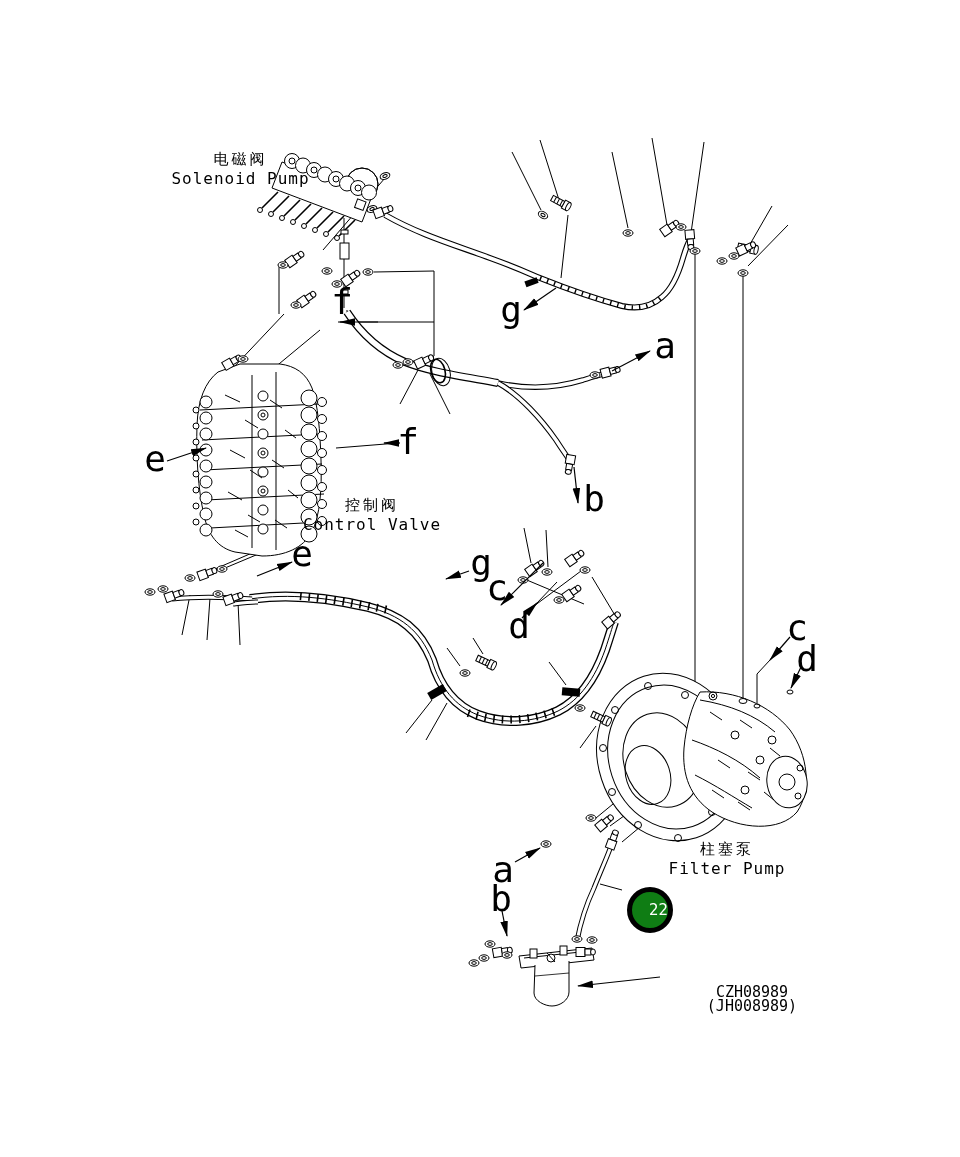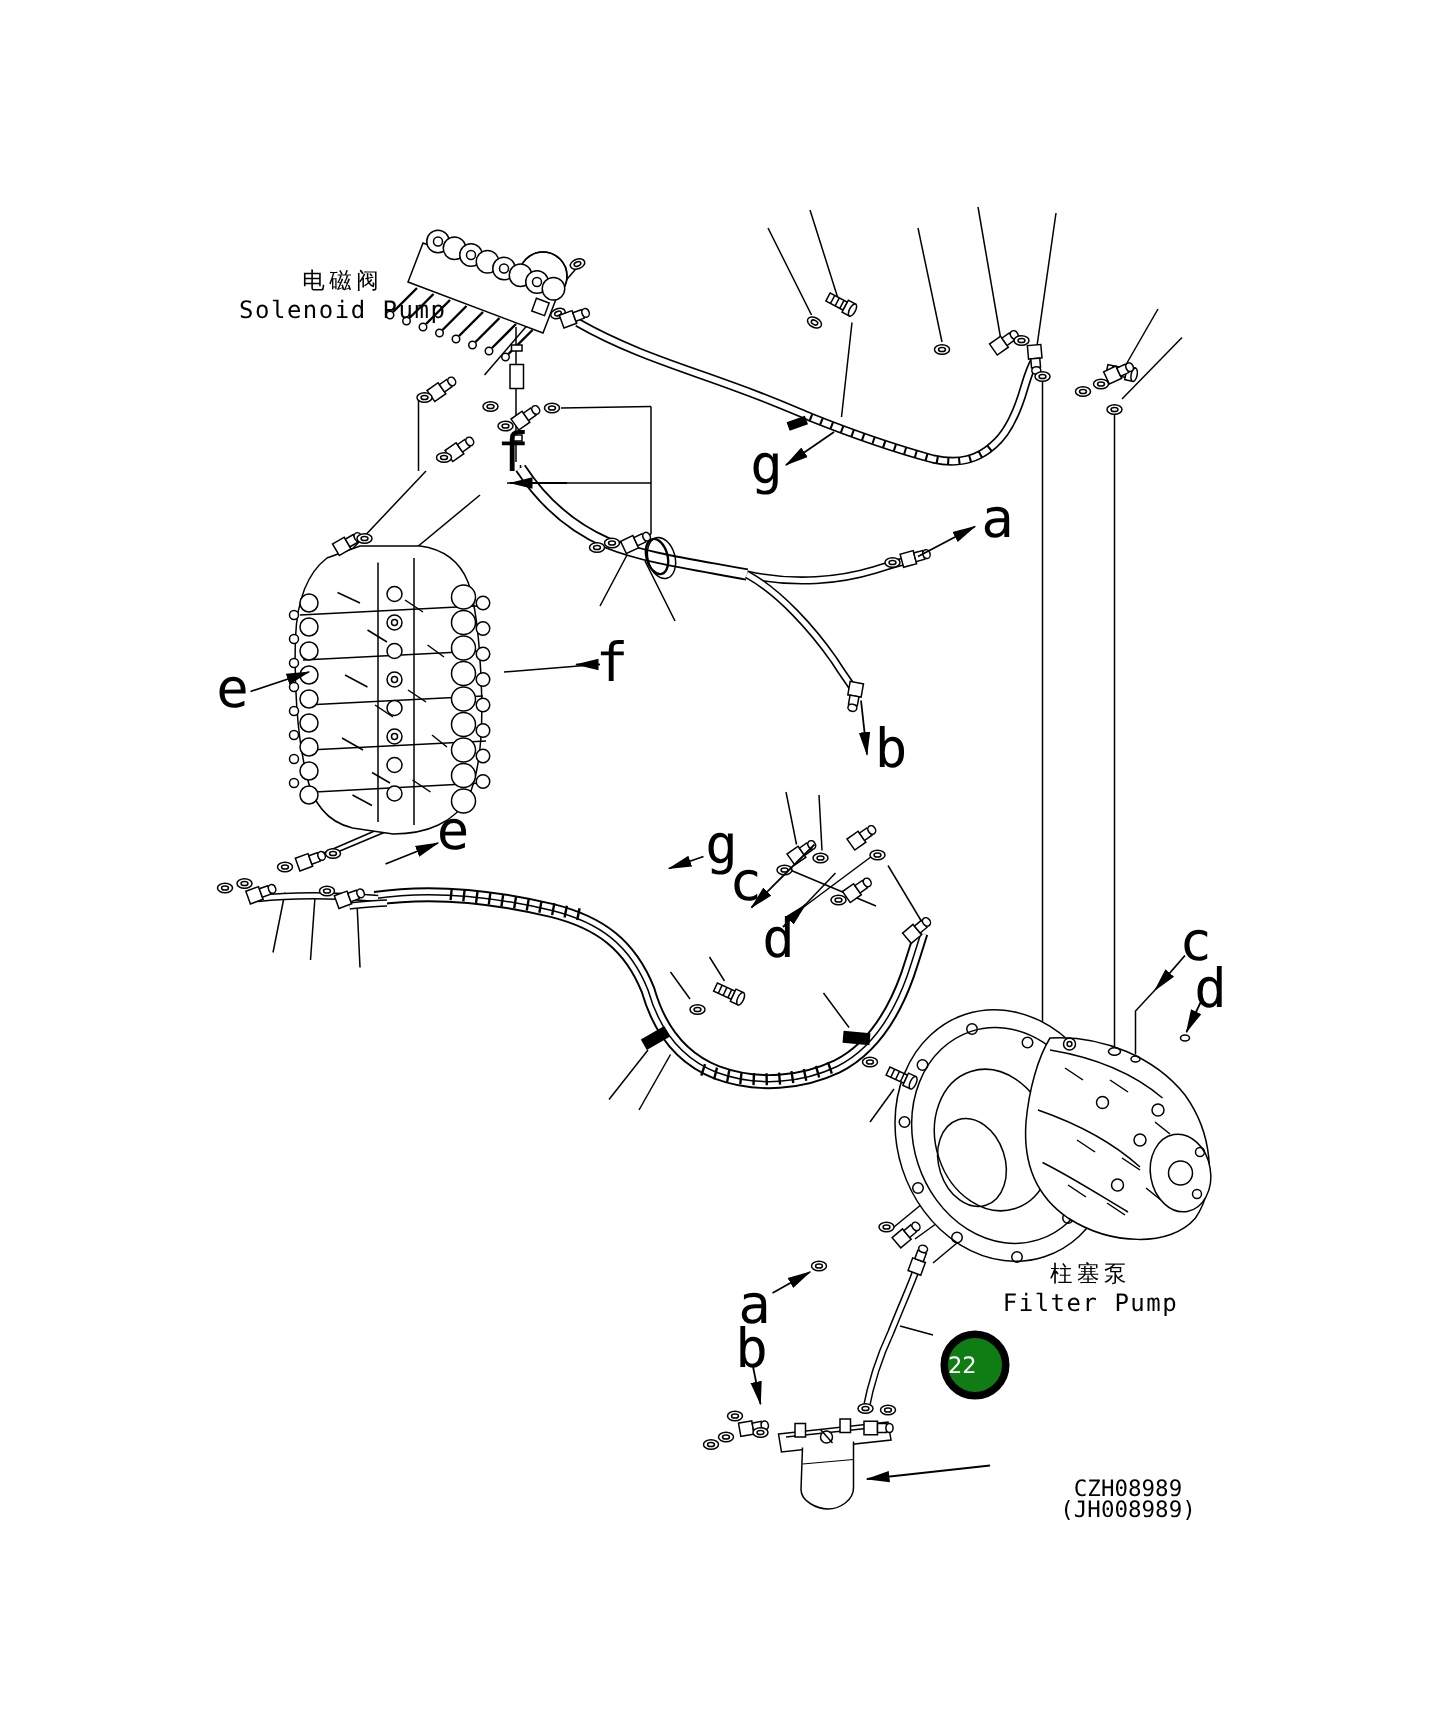"电磁阀" div.label { left: 146px -> 158px; margin-top: 28px -> none }
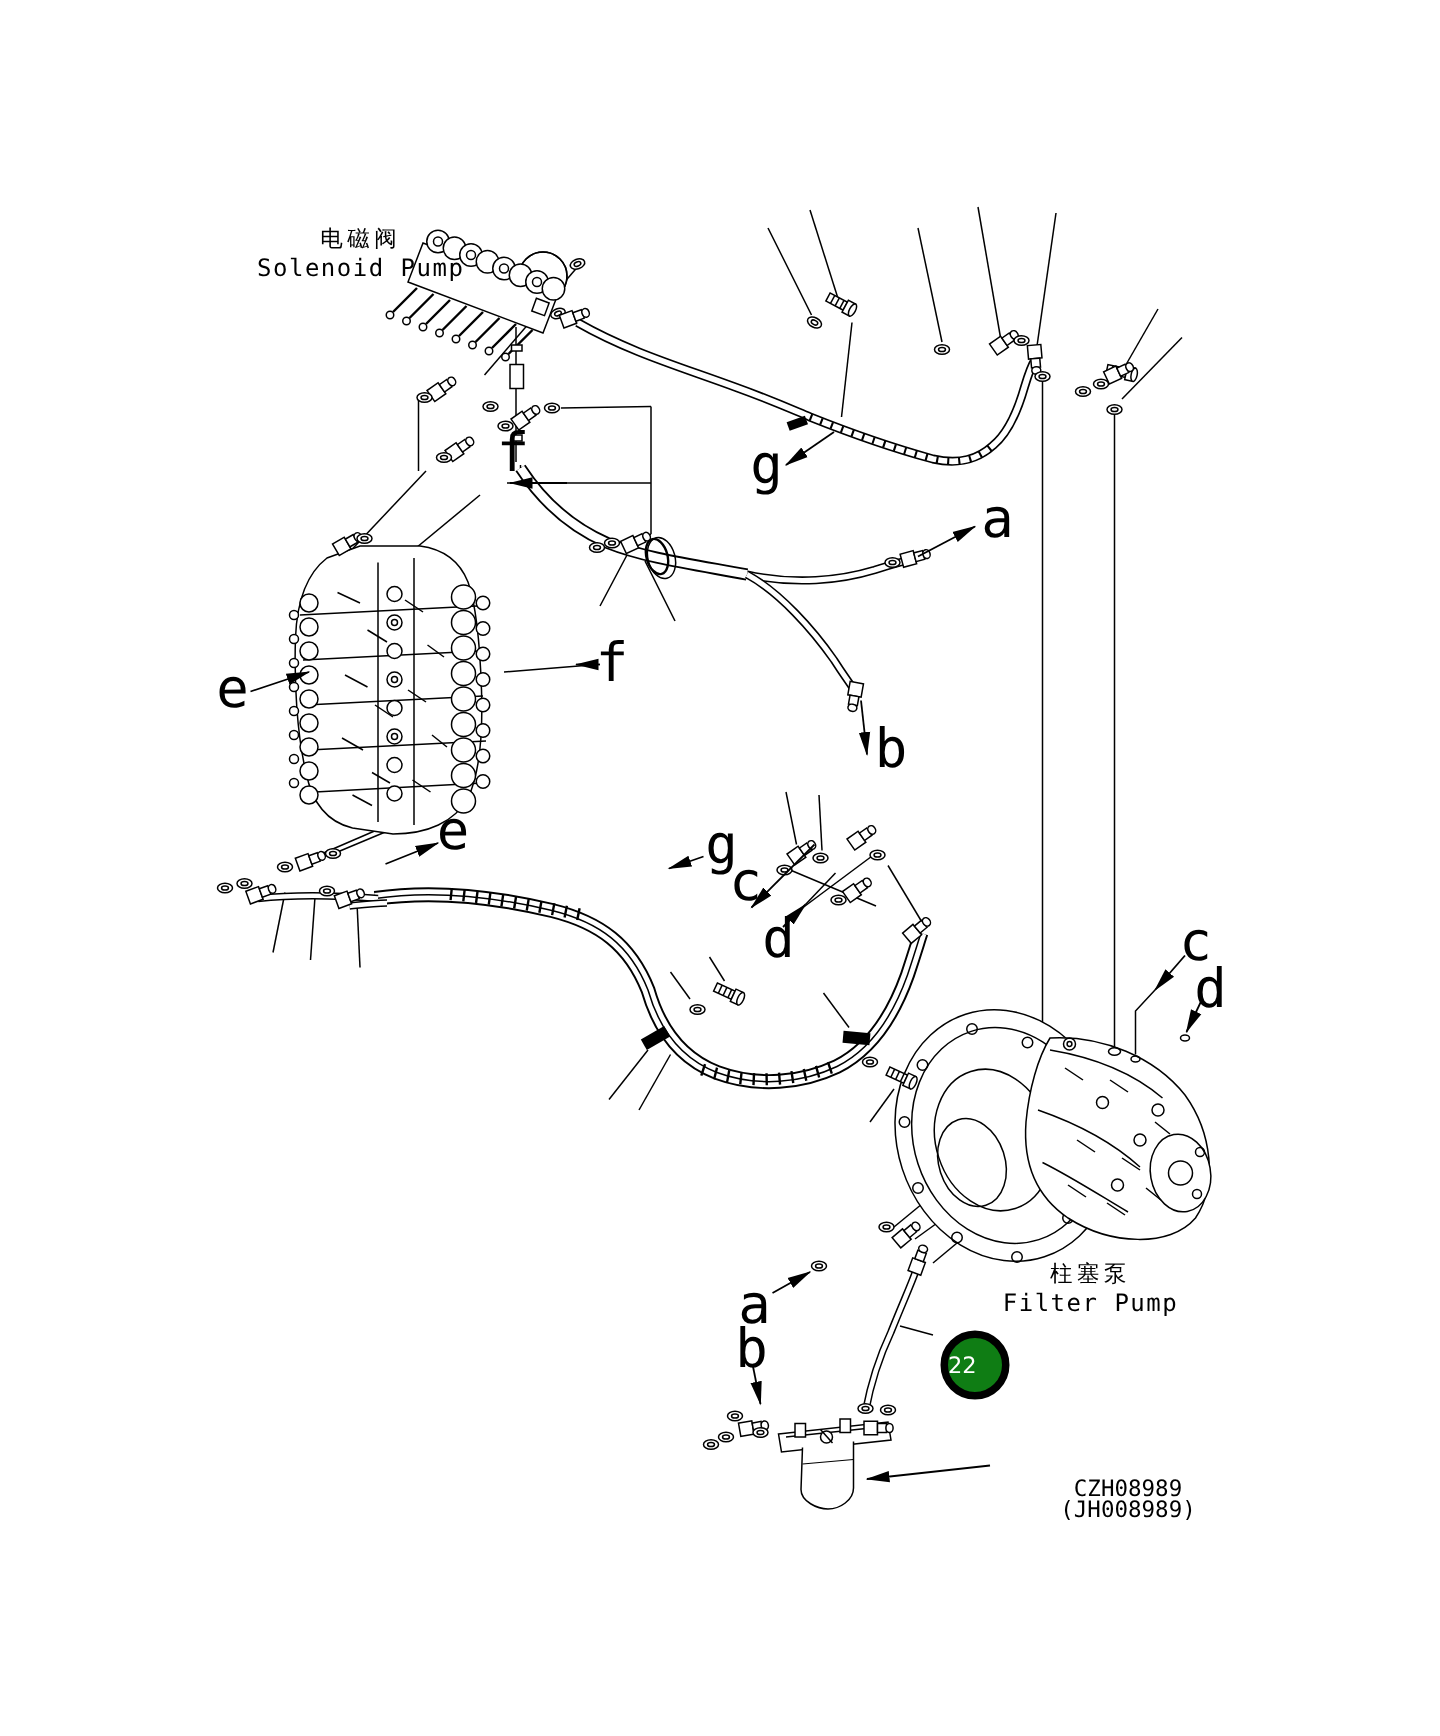"控制阀" div.label { html: none -> <div> <span>控制阀</span> <span>Control Valve</span> </div> }
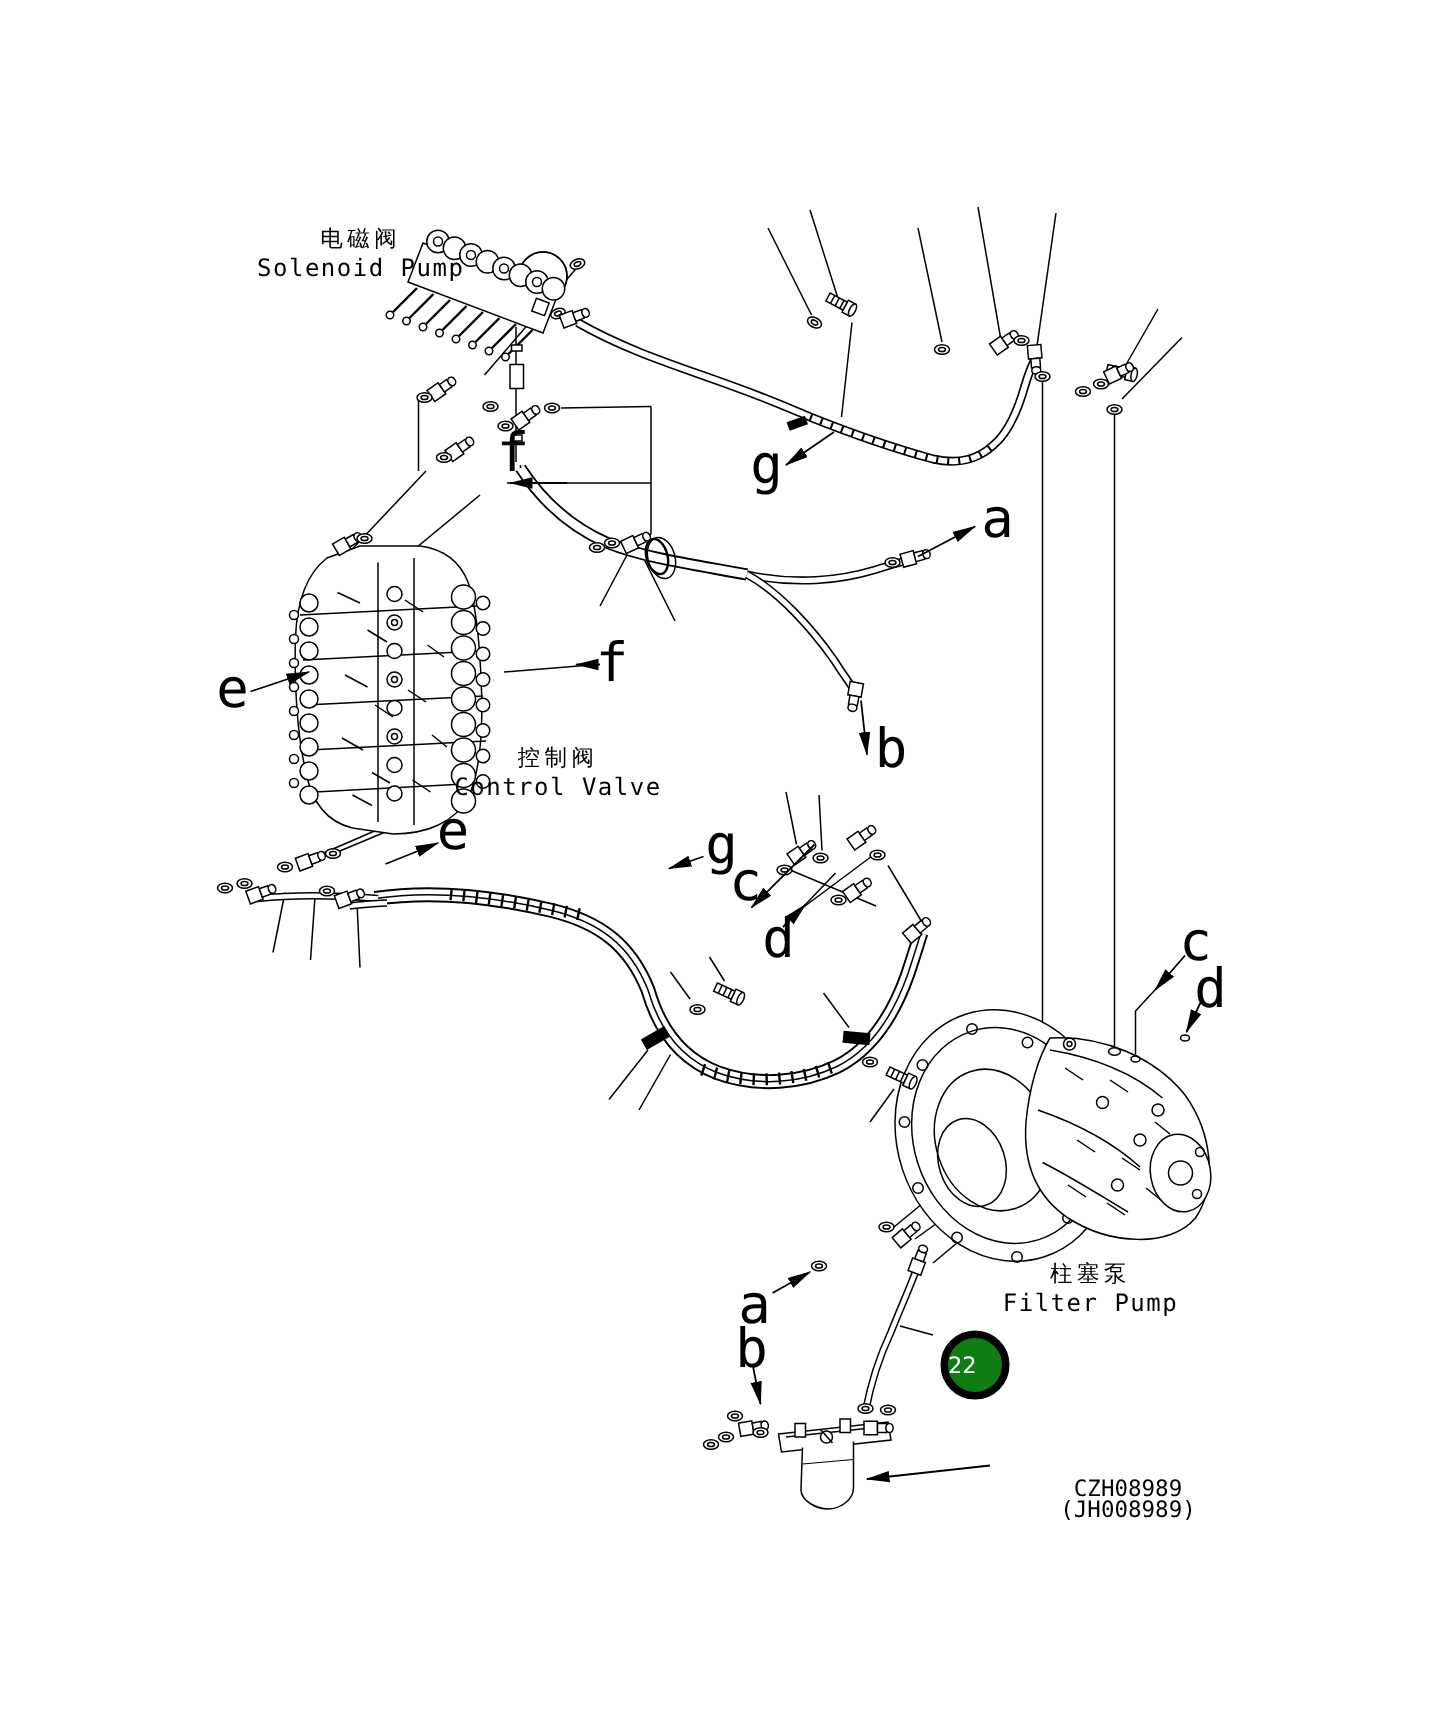"22" .badge { justify-content: flex-start -> flex-end }
